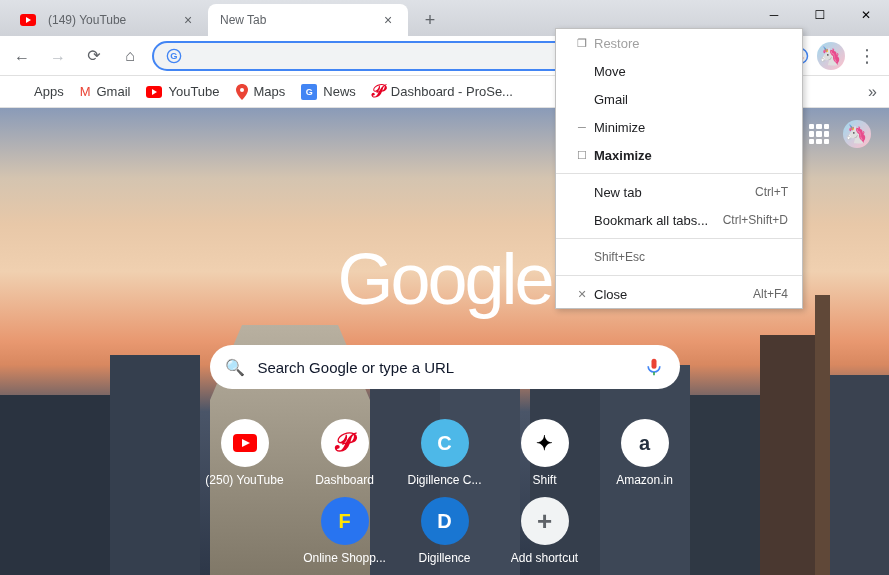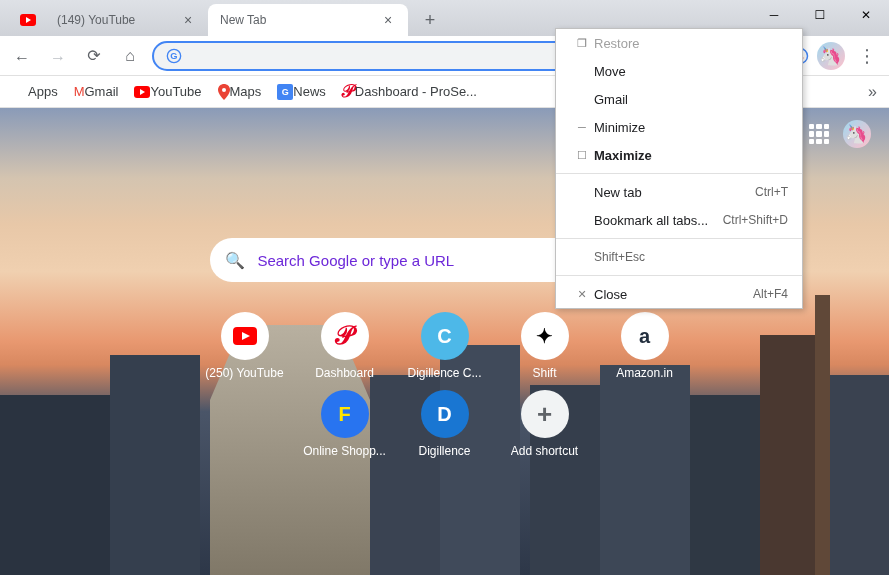"(149) YouTube" .tab { gap: 21px -> 12px }
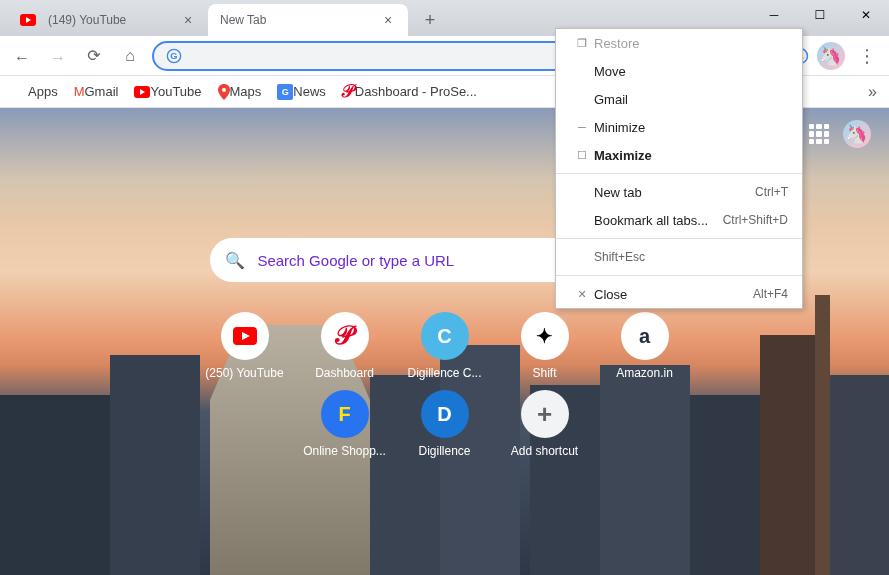"Apps" .bookmark { gap: none -> 6px }
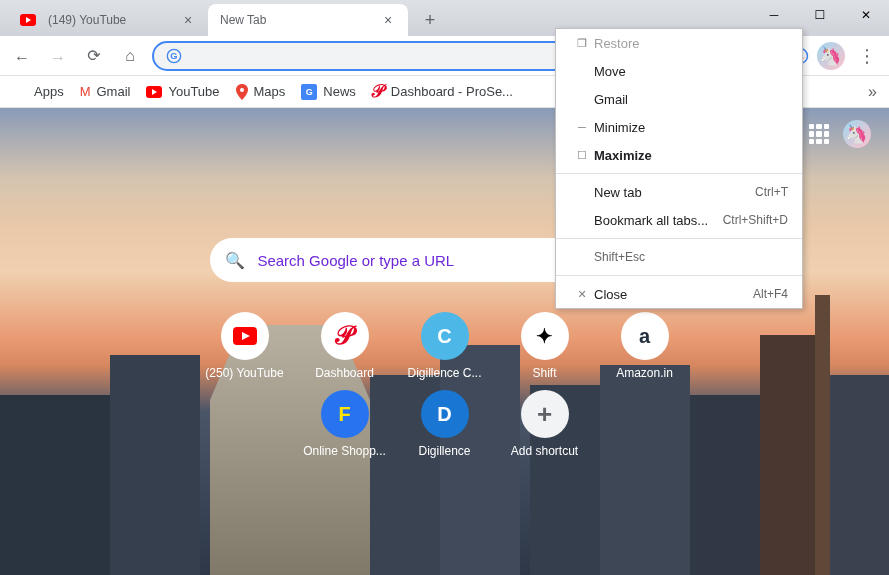"Google" div.google-logo { html: none -> <div>Google</div> }
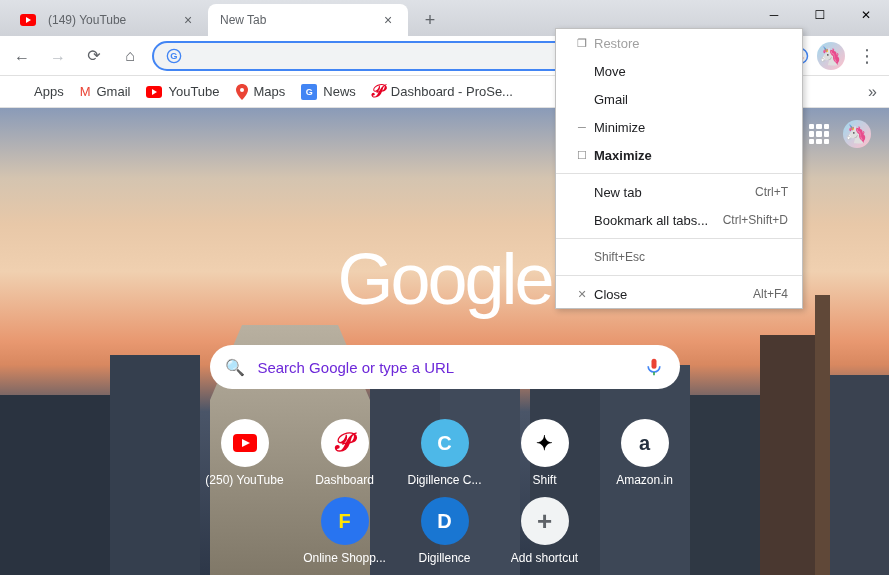"Search Google or type a" .search-text { color: #6d28d9 -> #0f172a }
